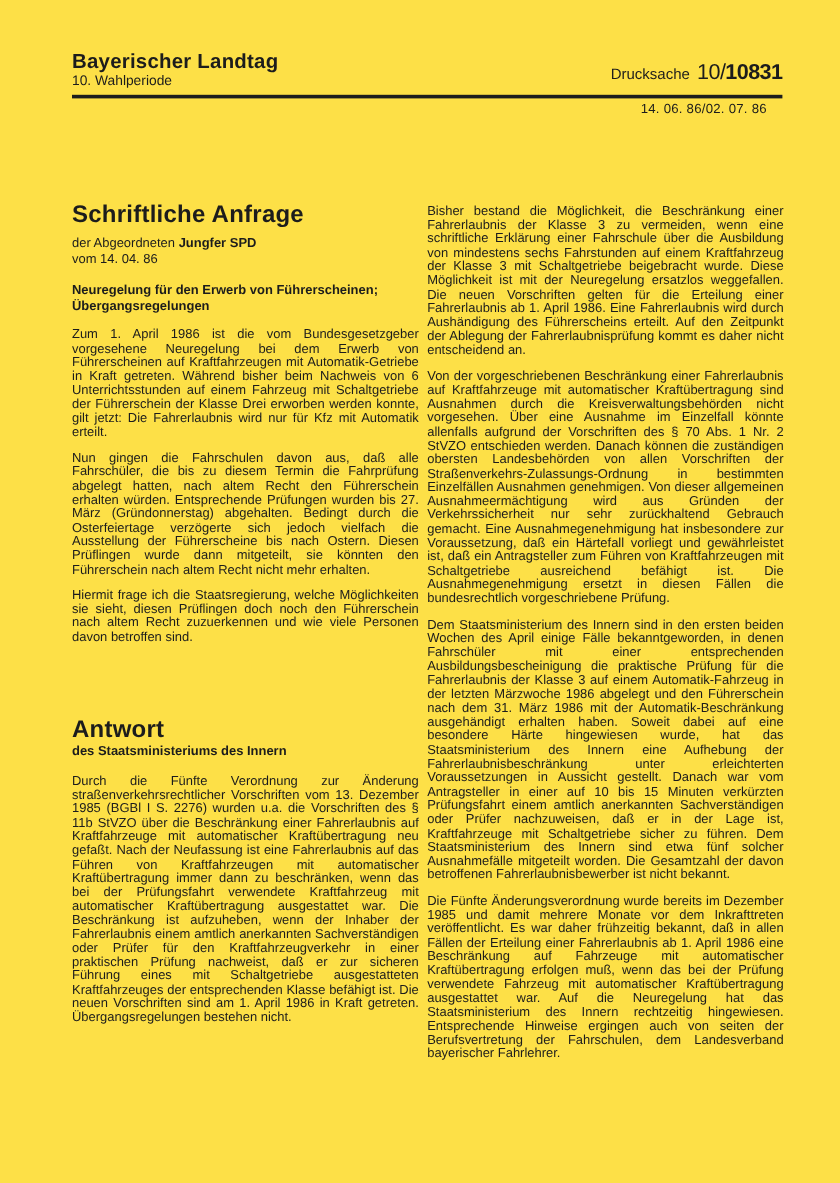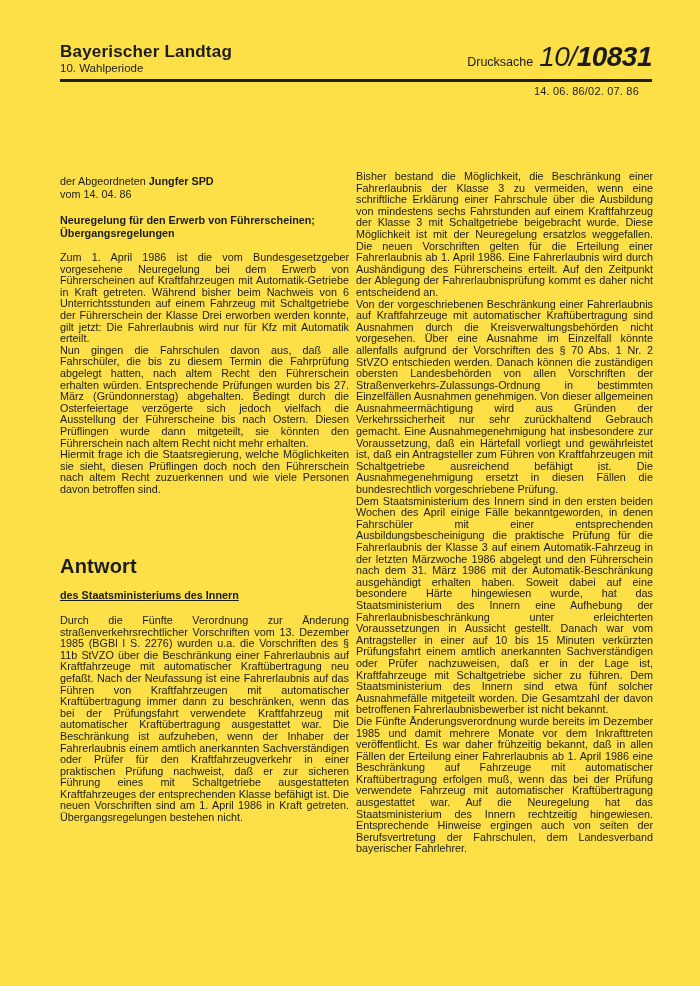"10/10831" .doc-num { font-size: 28px -> 18px; font-style: italic -> none }
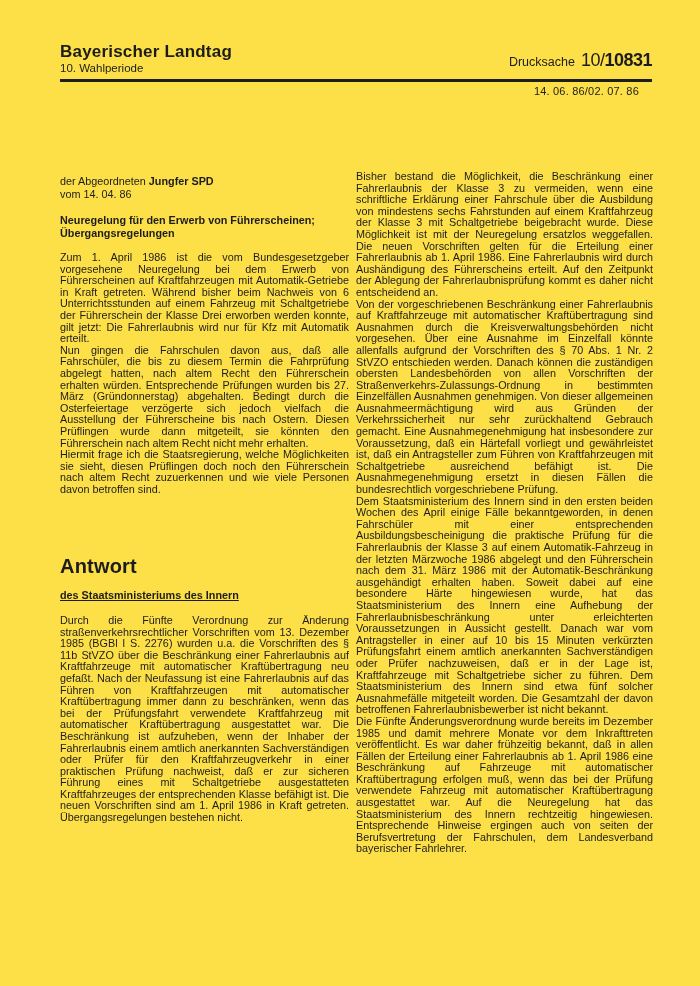"Schriftliche Anfrage" h1.section-title { html: none -> <h1>Schriftliche Anfrage</h1> }
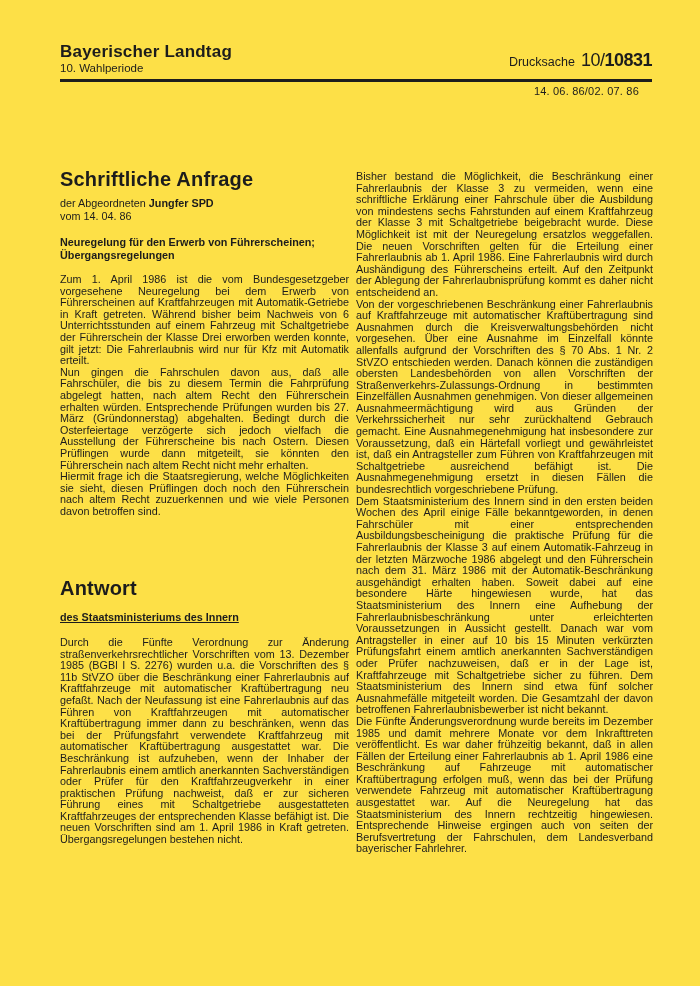"Von der vorgeschriebenen Beschränkung" .col p.body-par { margin-top: none -> 10px }
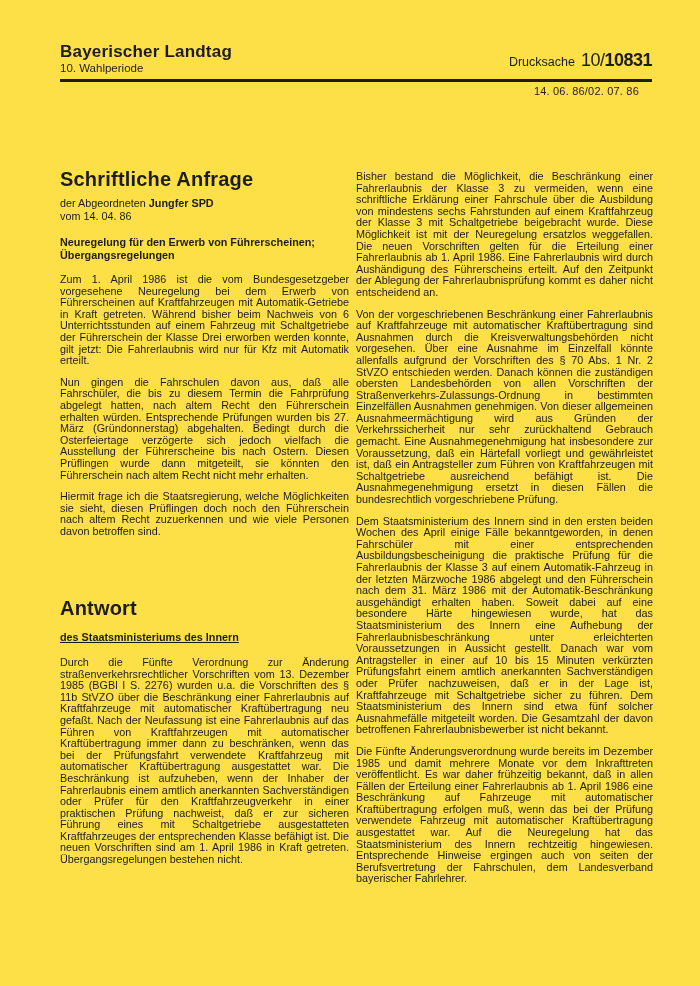"des Staatsministeriums des Innern" .answer-subtitle { margin-top: 12px -> 1px; text-decoration: underline -> none }
